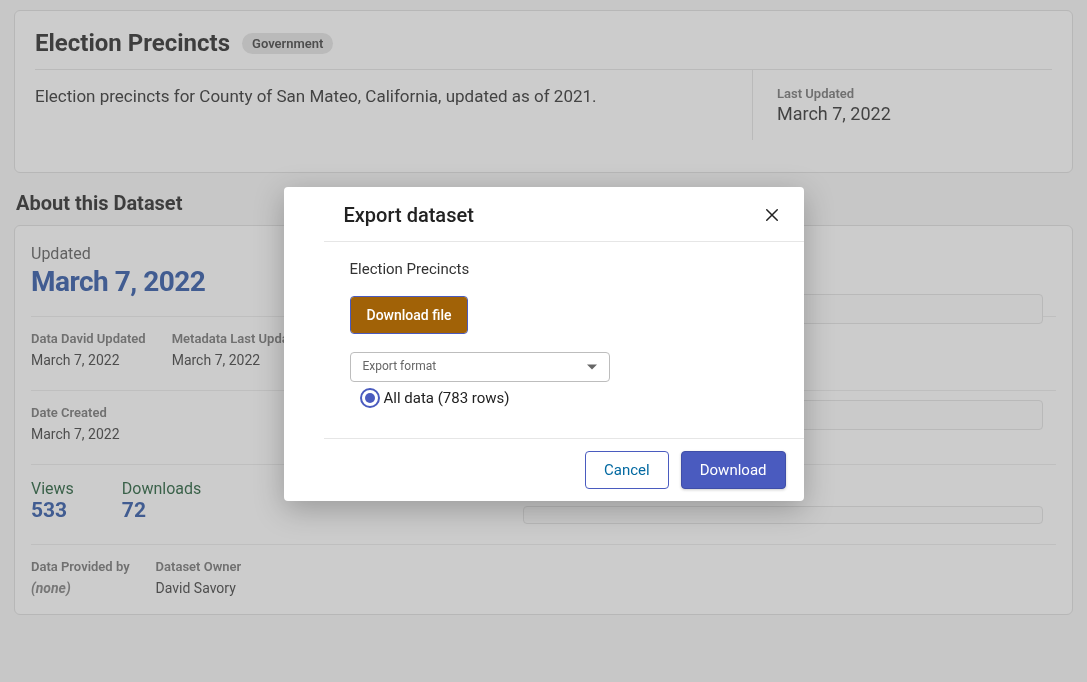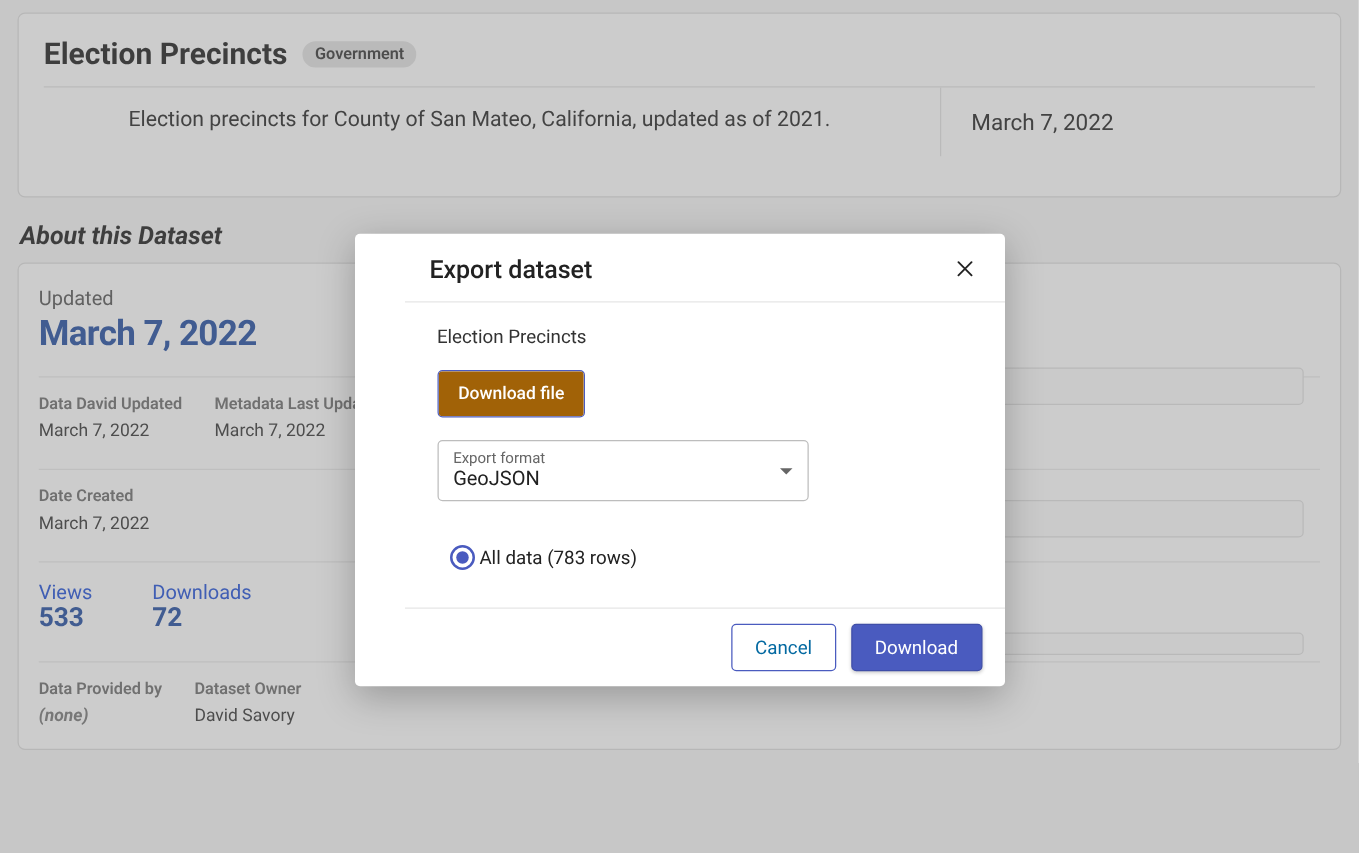"Election precincts for County of" .header-desc { text-align: center -> none }
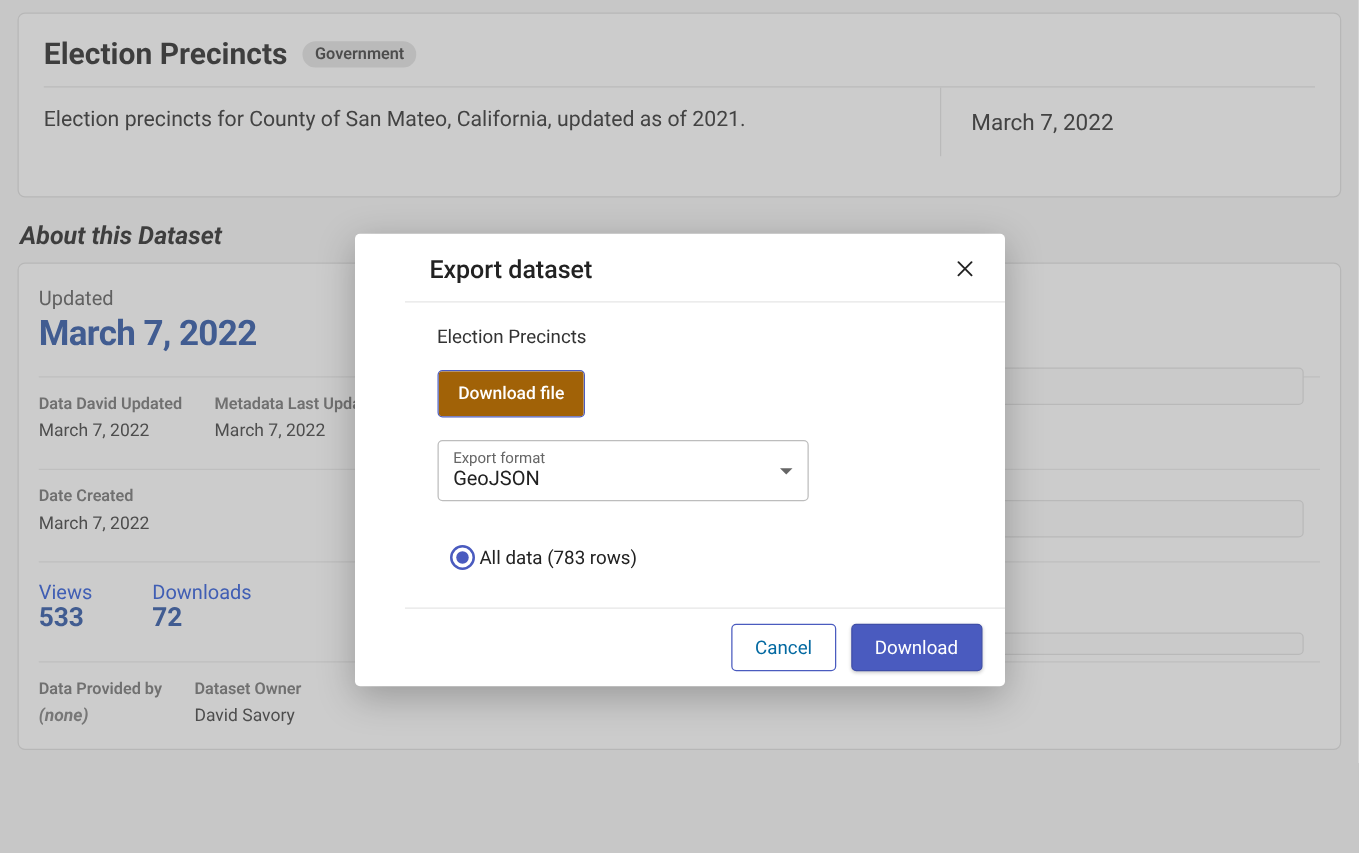"Last Updated" div.meta-label { html: none -> <div>Last Updated</div> }
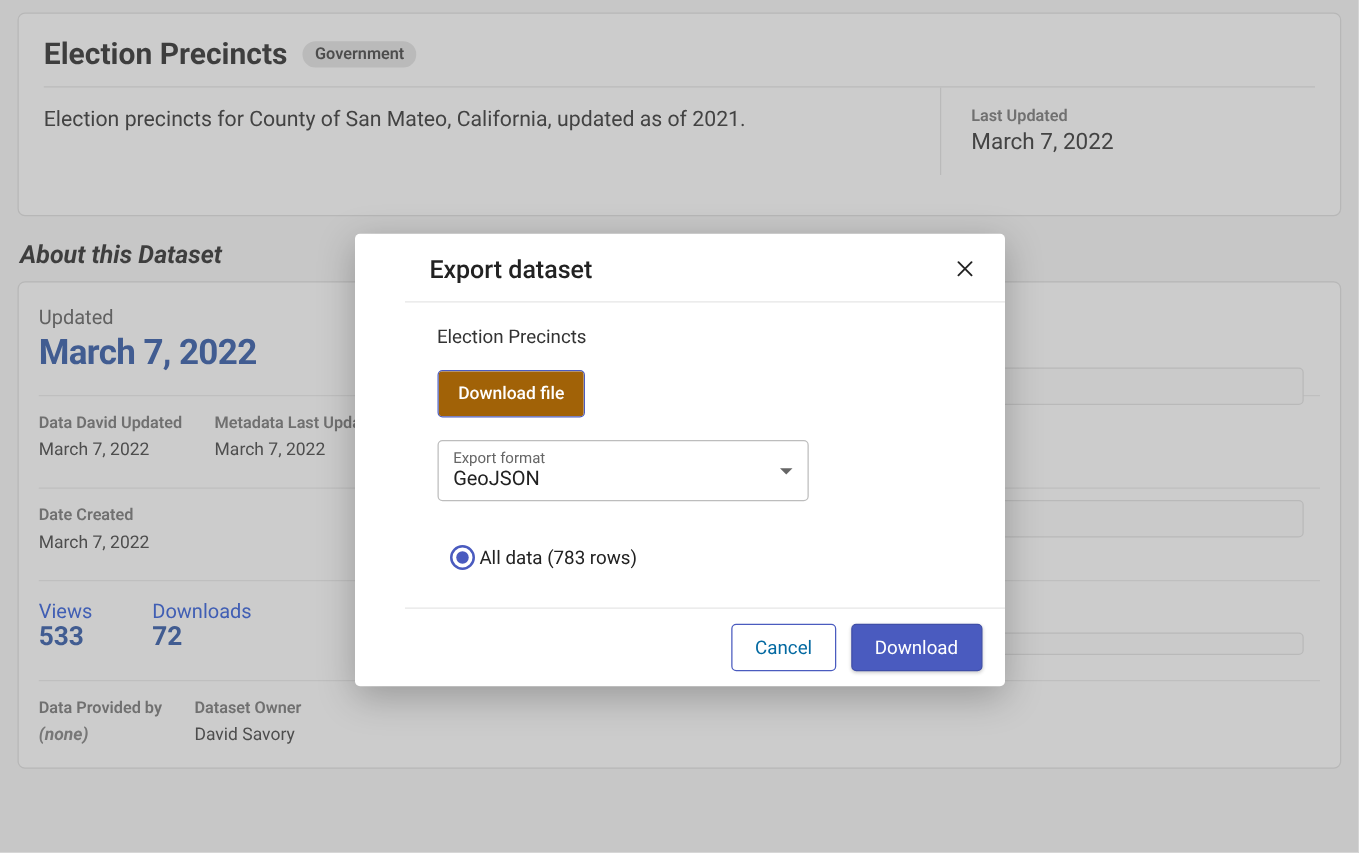"About this Dataset" .section-heading { font-style: italic -> none }
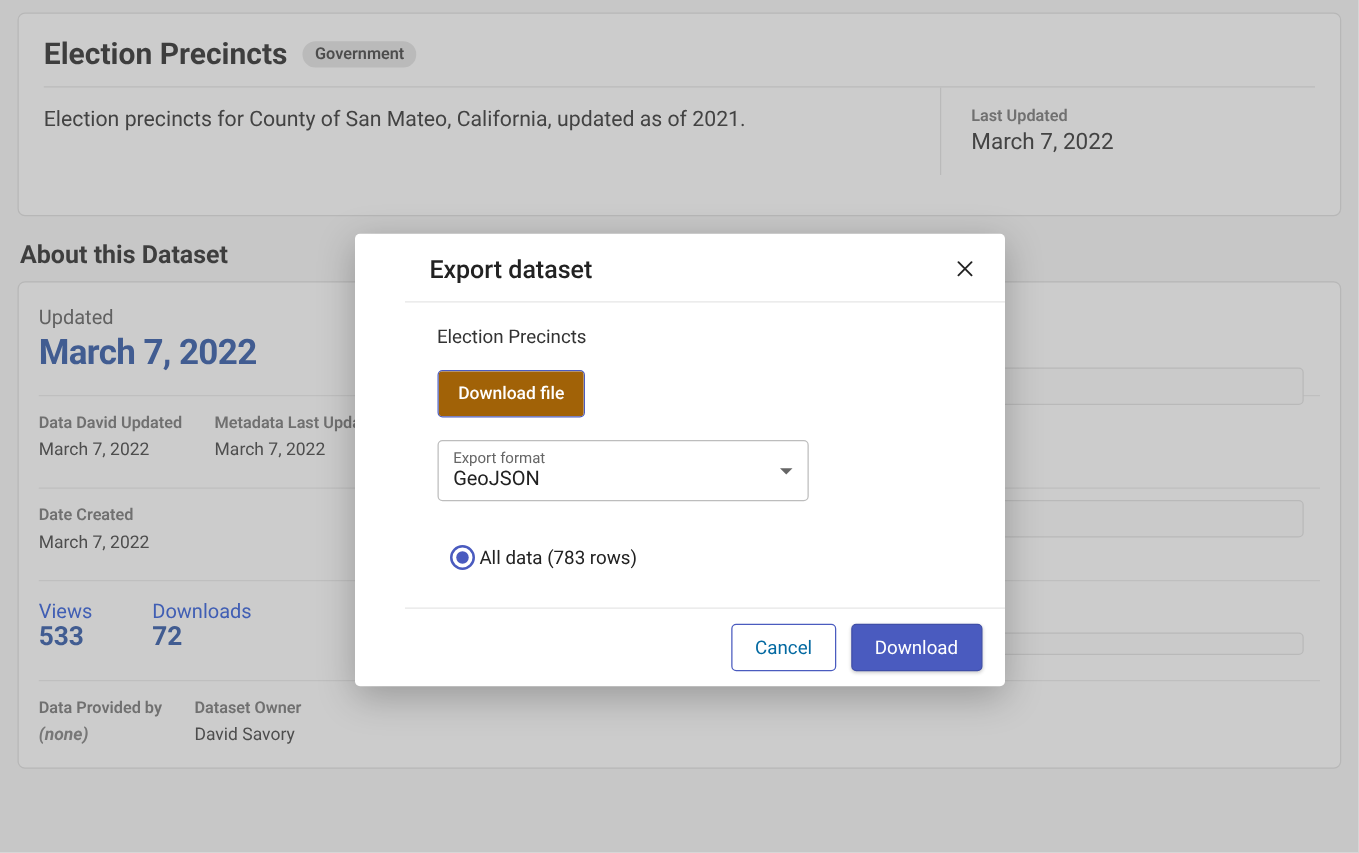"Export format" .select-wrap { margin-bottom: 35px -> 6px; width: 297px -> 260px }
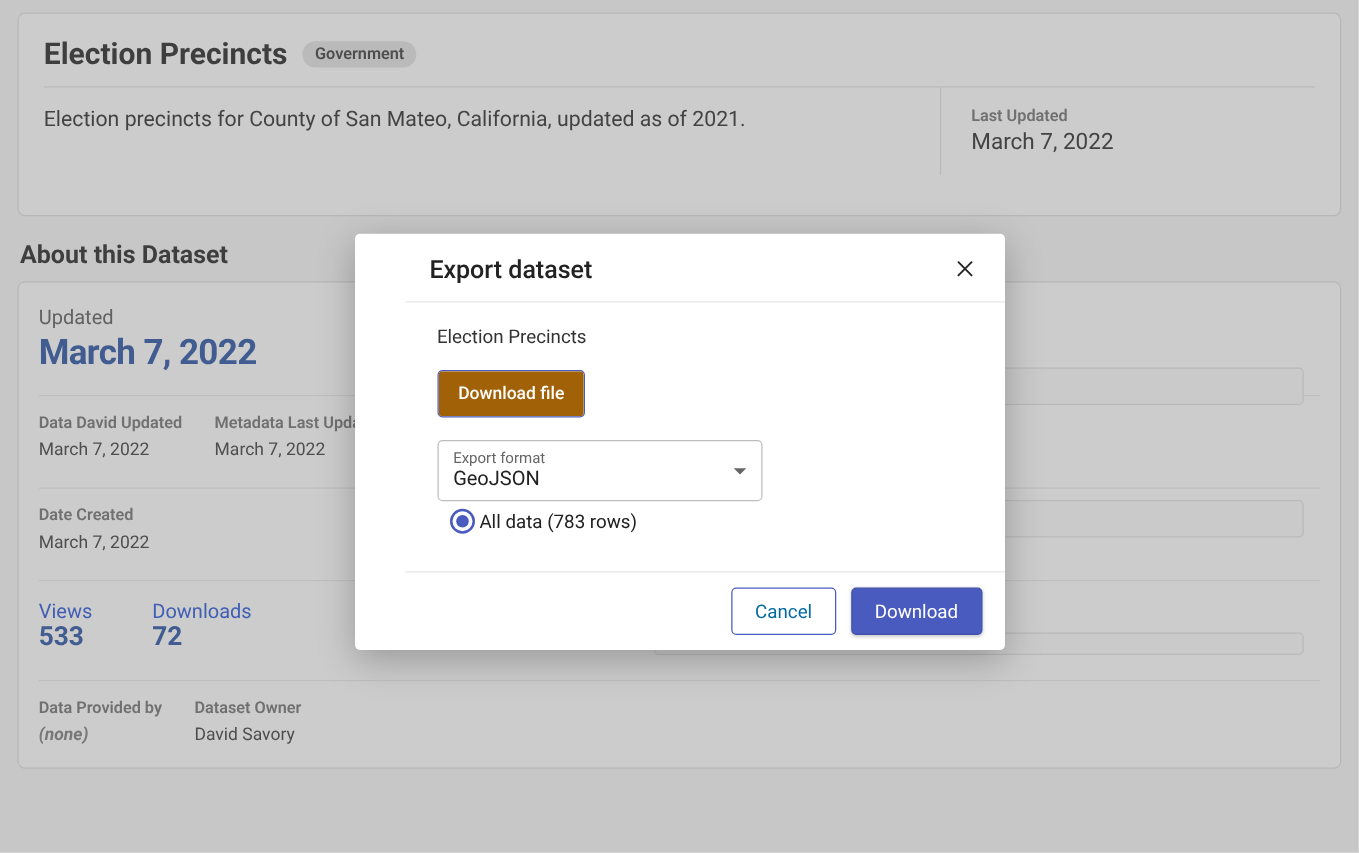"GeoJSON" div.select-value { html: <div>GeoJSON</div> -> none }
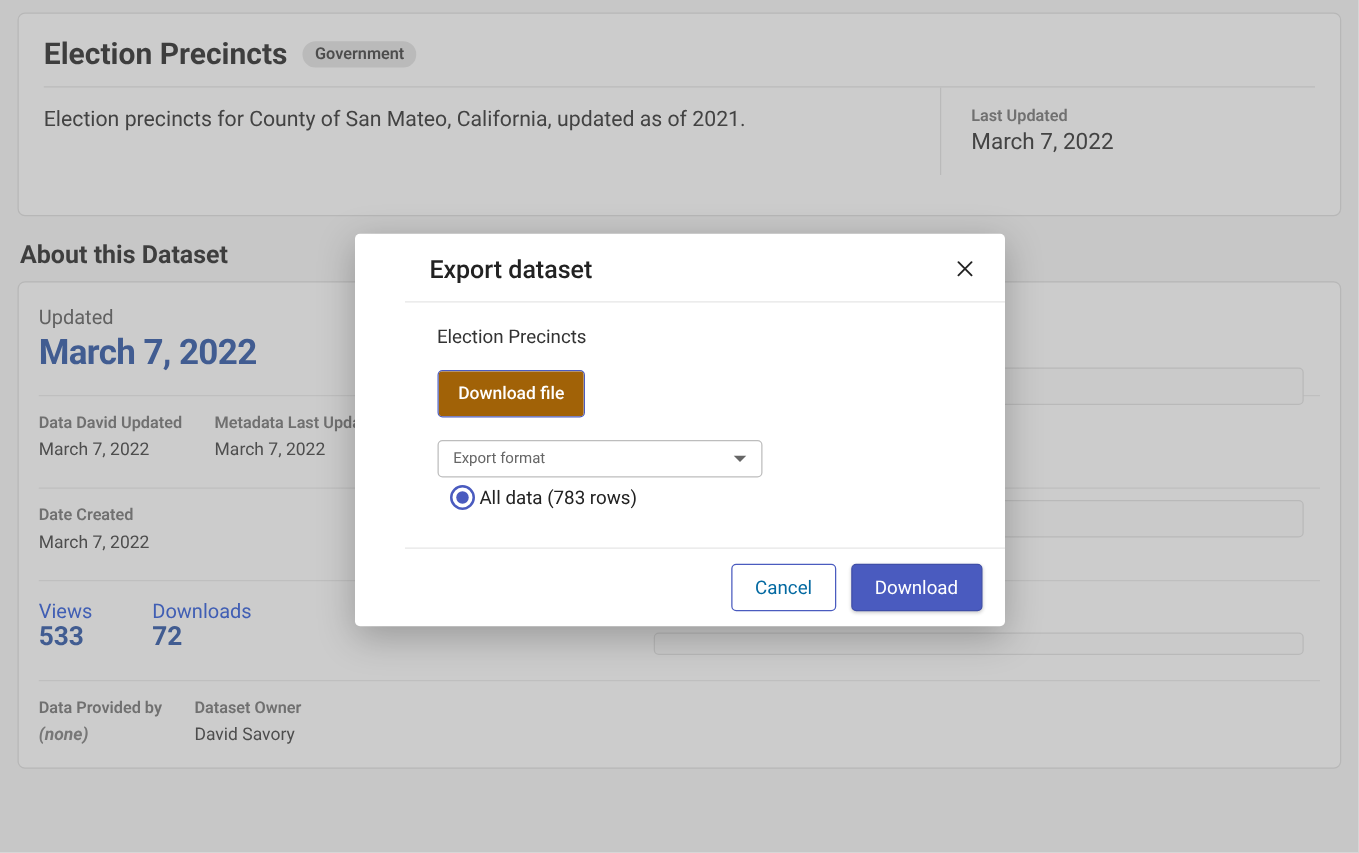"Views" .stat-label { color: #1d4ed8 -> #14532d }
